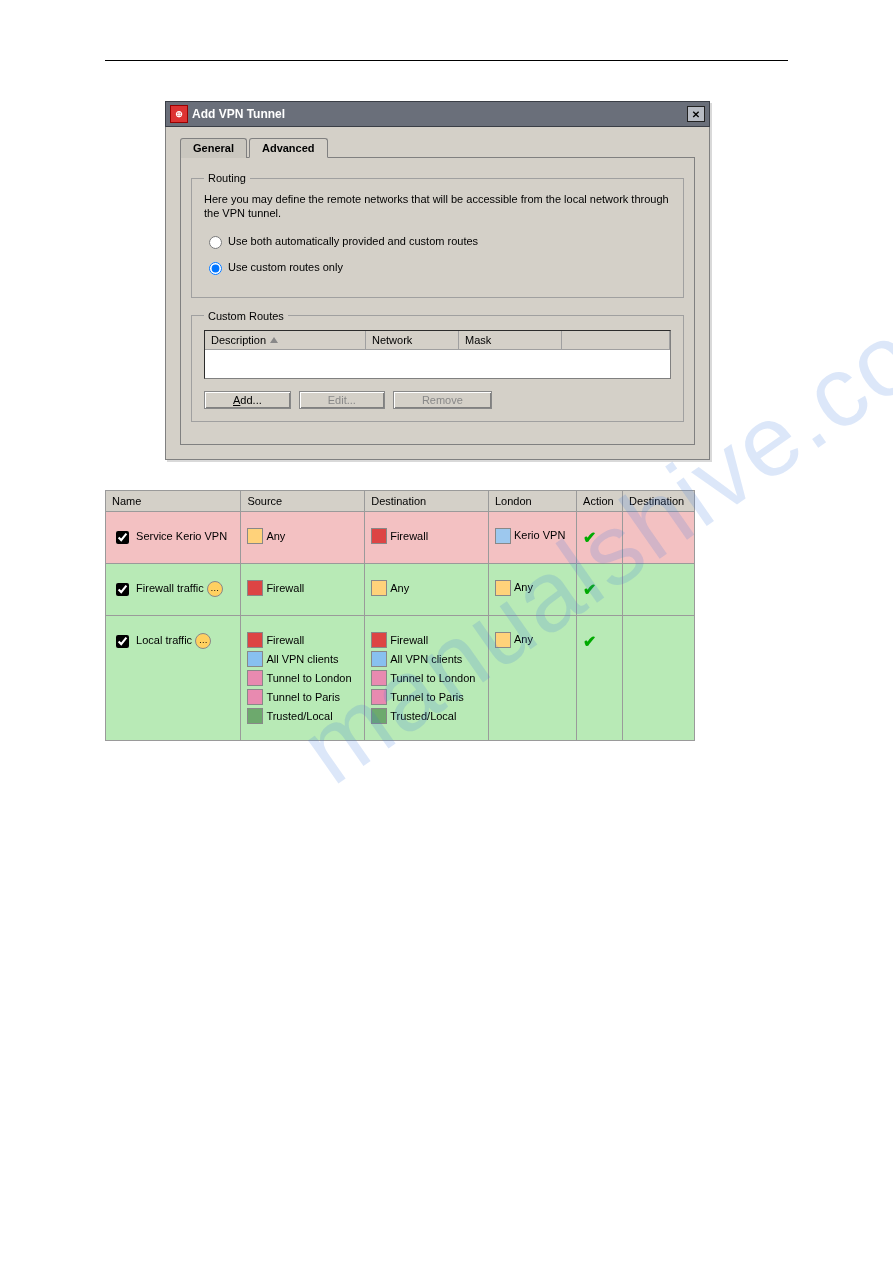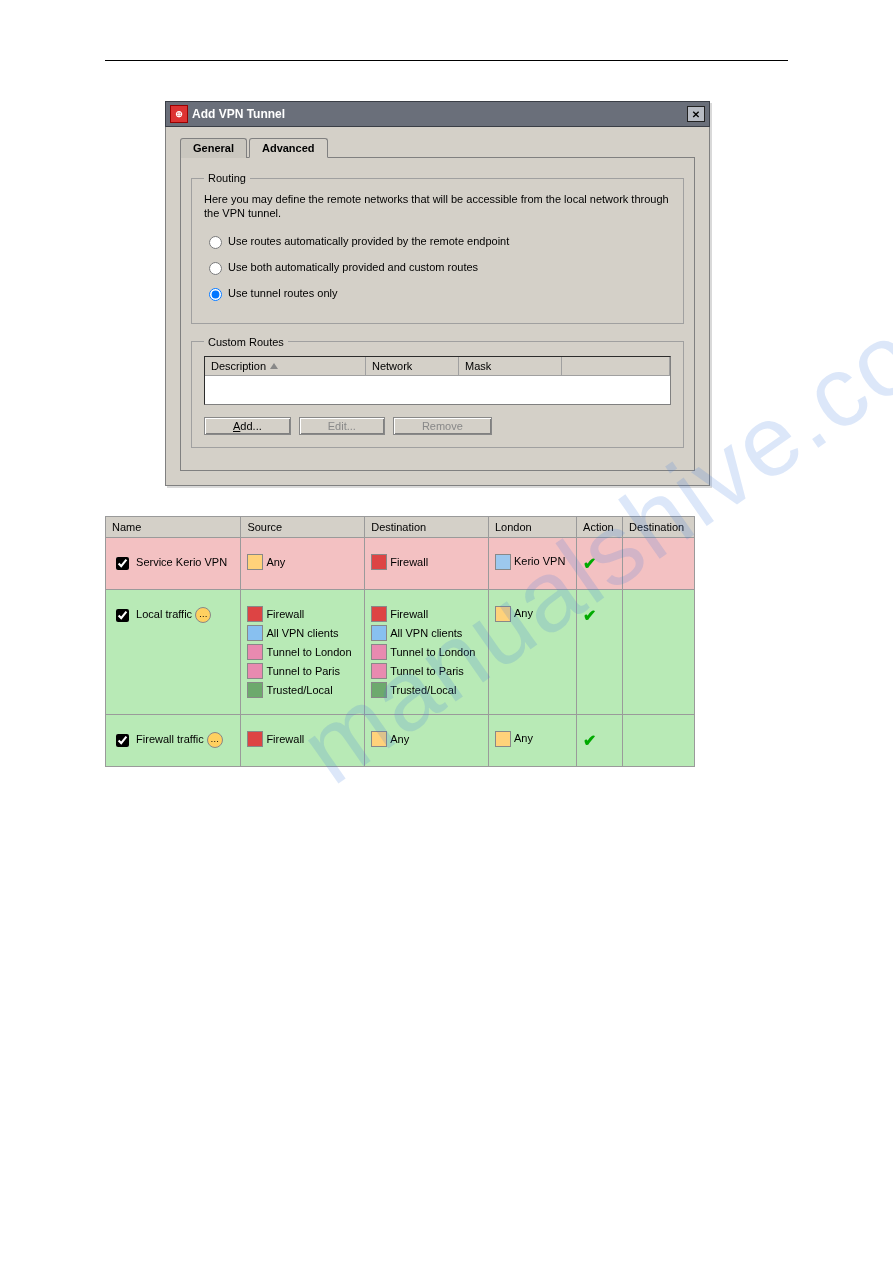"Use routes automatically provided by" label.radiorow { html: <label> <input> <span>Use routes automatically provided by the remote endpoint</span> </label> -> none }
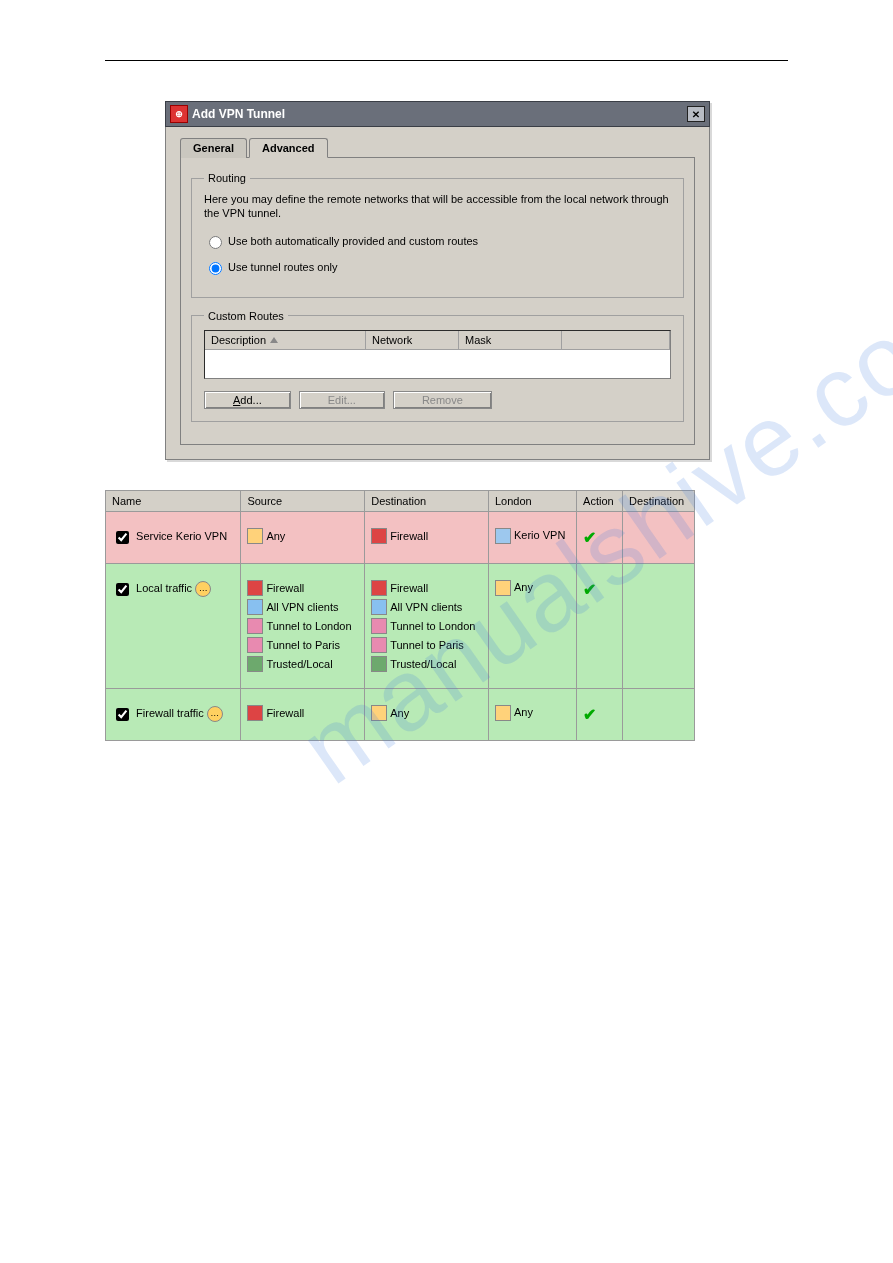"Use tunnel routes only" span { text: tunnel -> custom }
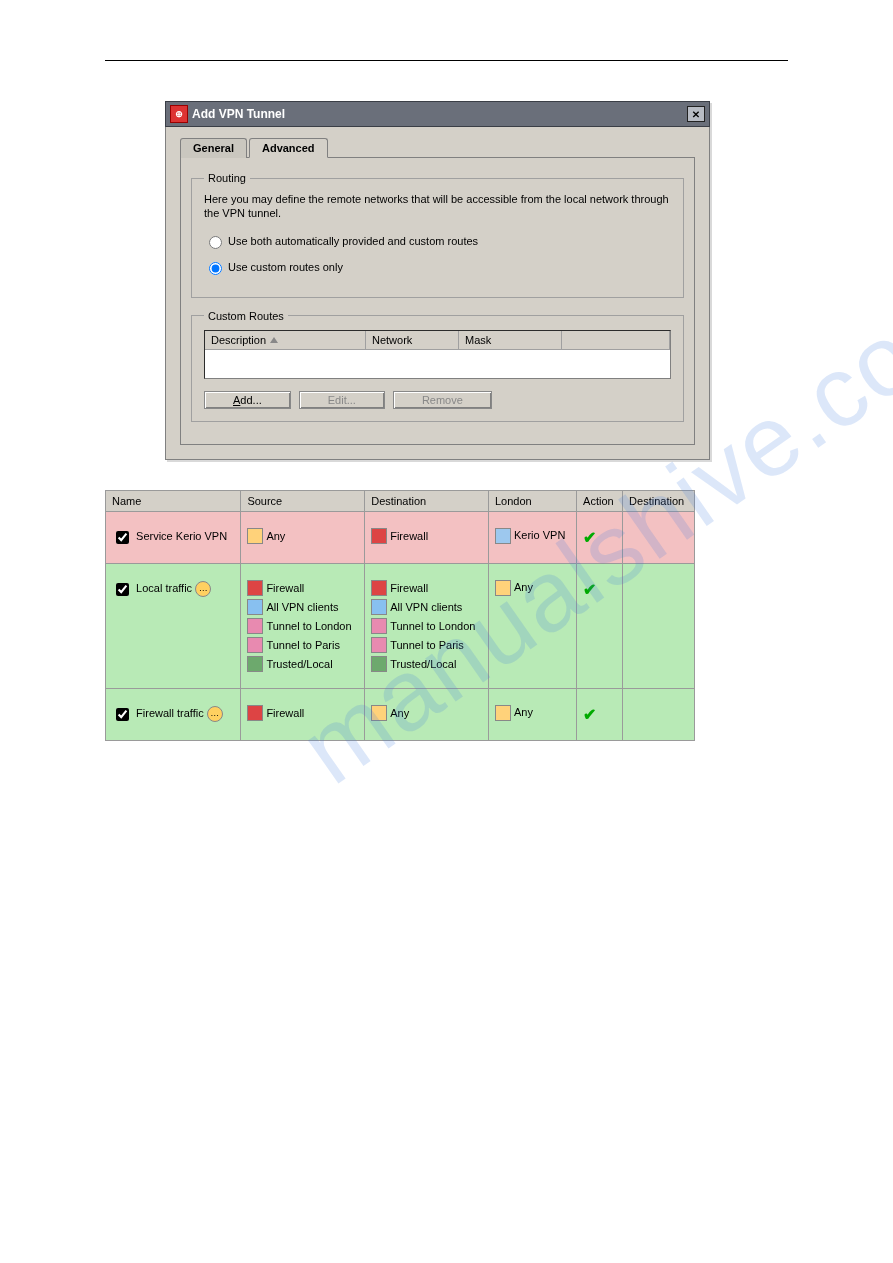"Local traffic …" tr.green { order: before "Firewall traffic …" -> after "Firewall traffic …" }
